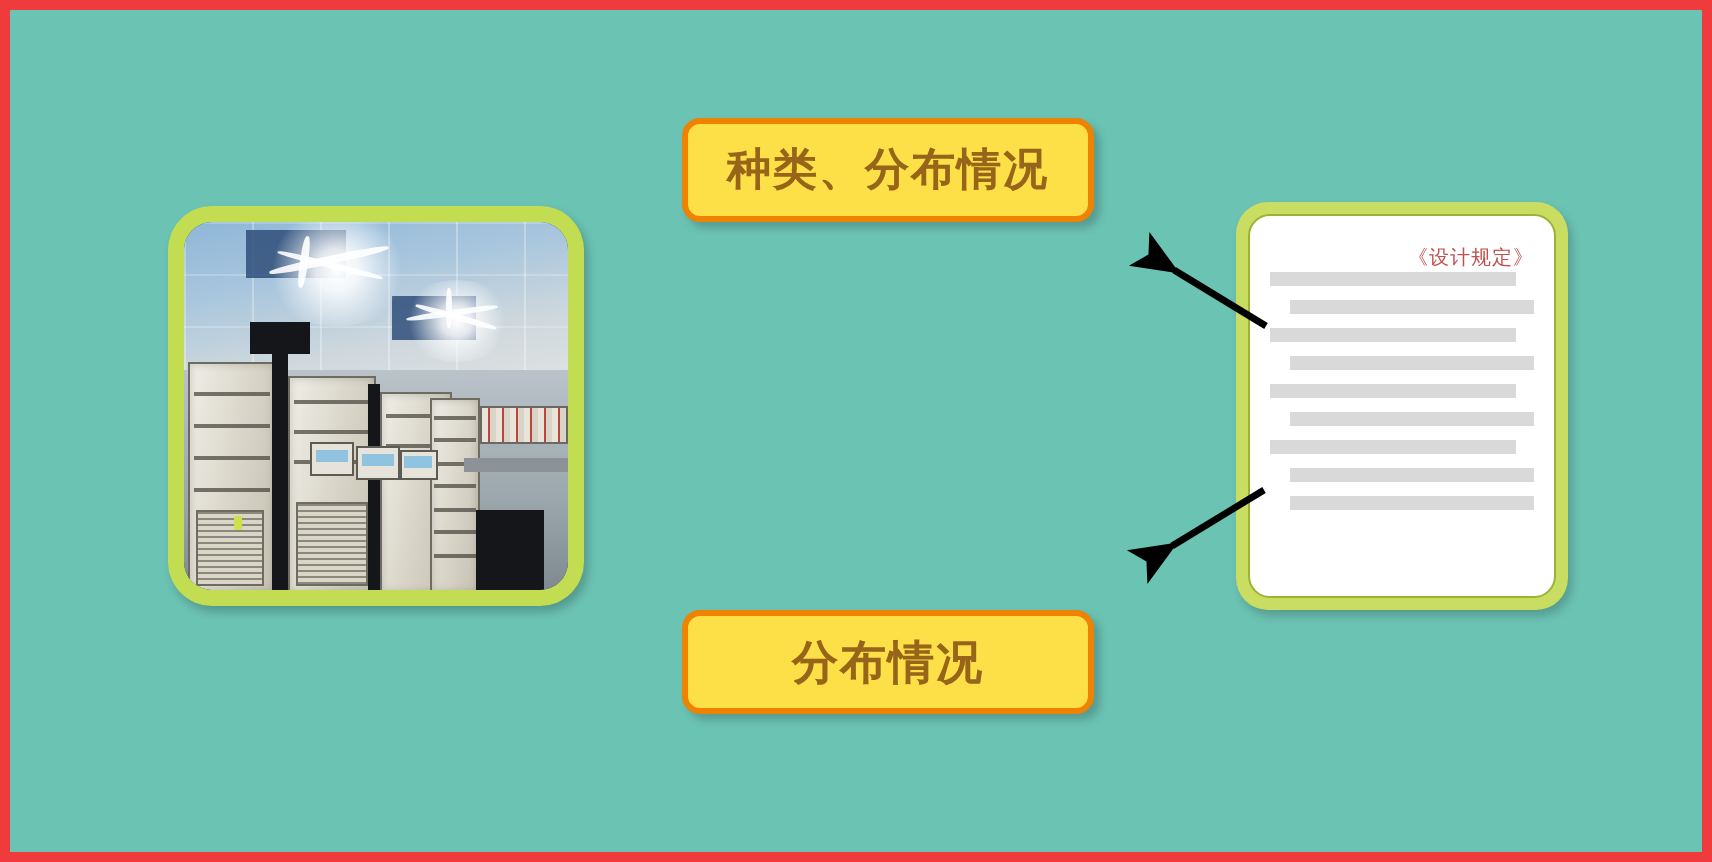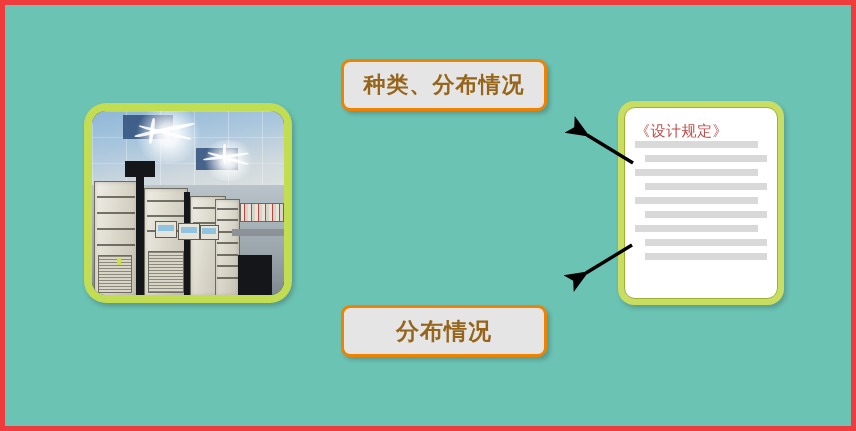"种类、分布情况" .callout { background: #e5e5e5 -> #fde047 }
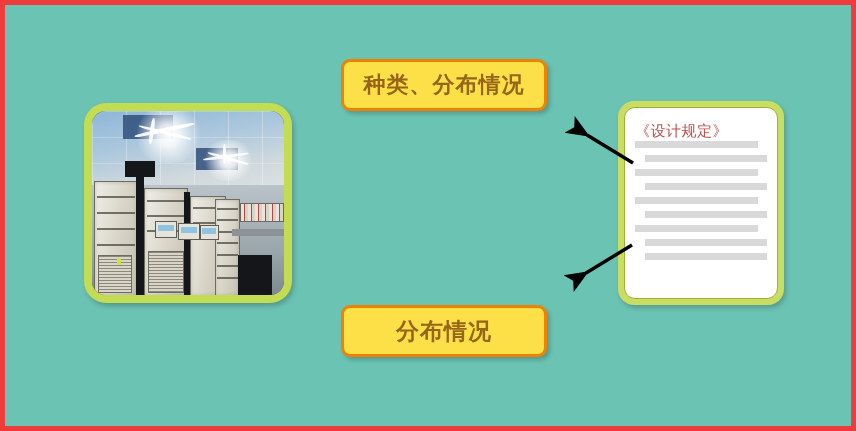"《设计规定》" #doc-title { font-size: 15px -> 10px; text-align: left -> right }
